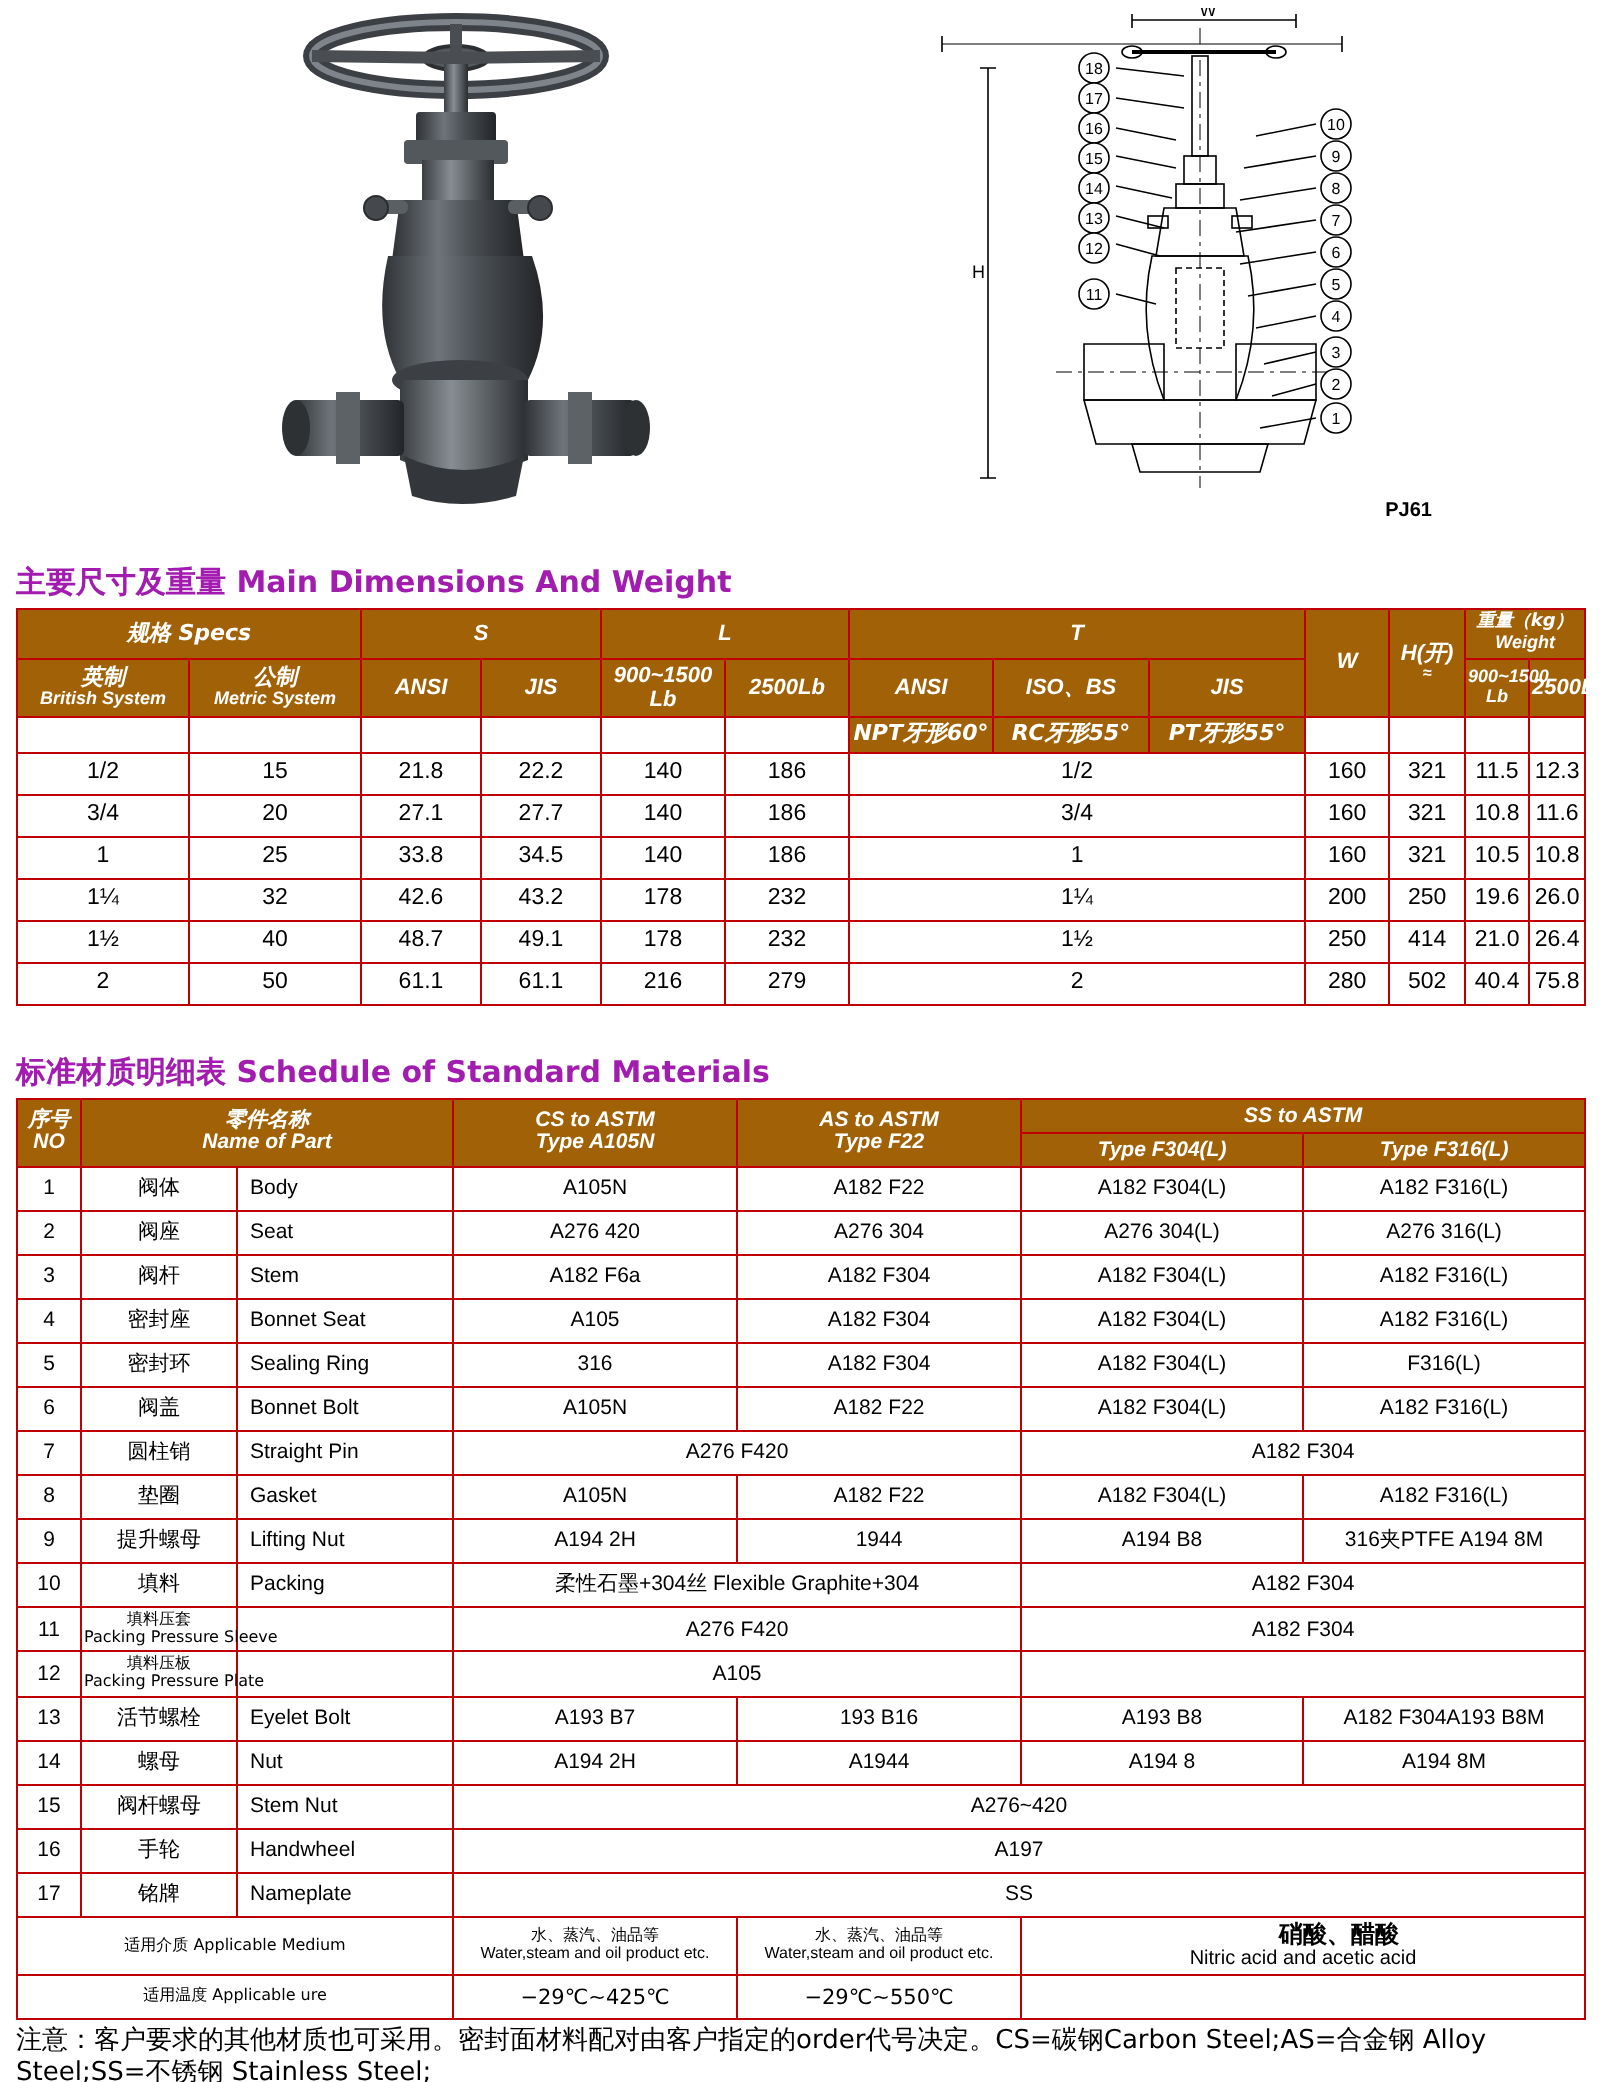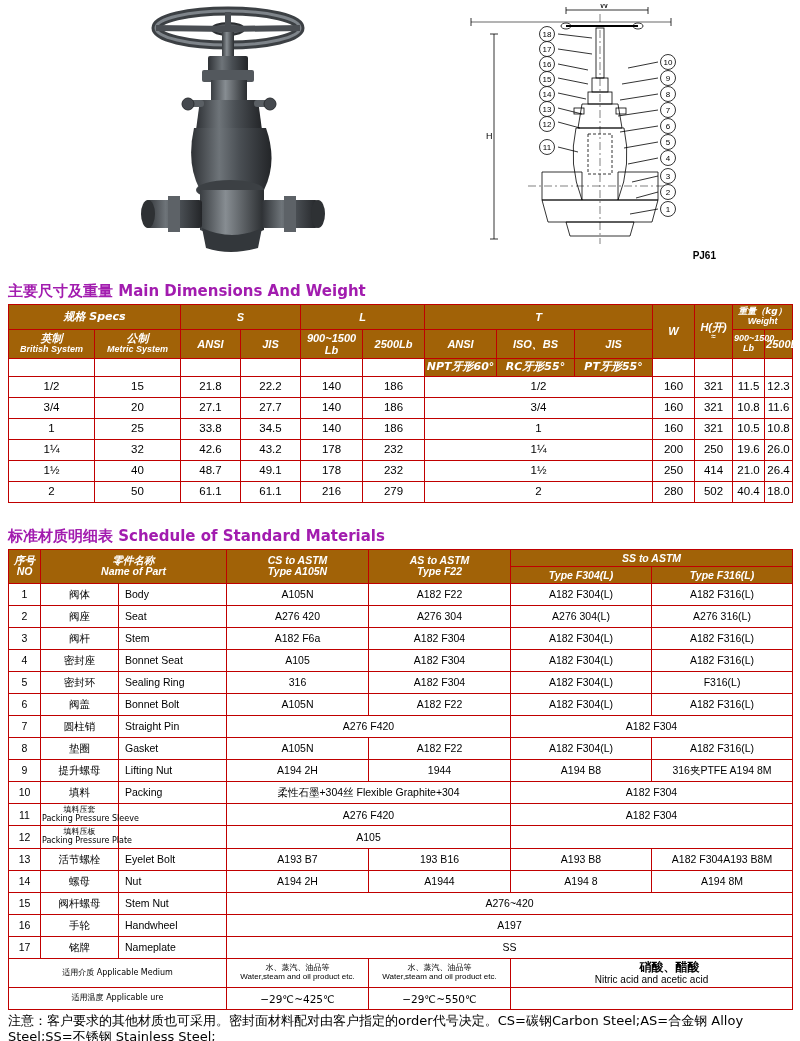"18.0" td { text: 18.0 -> 75.8 }
